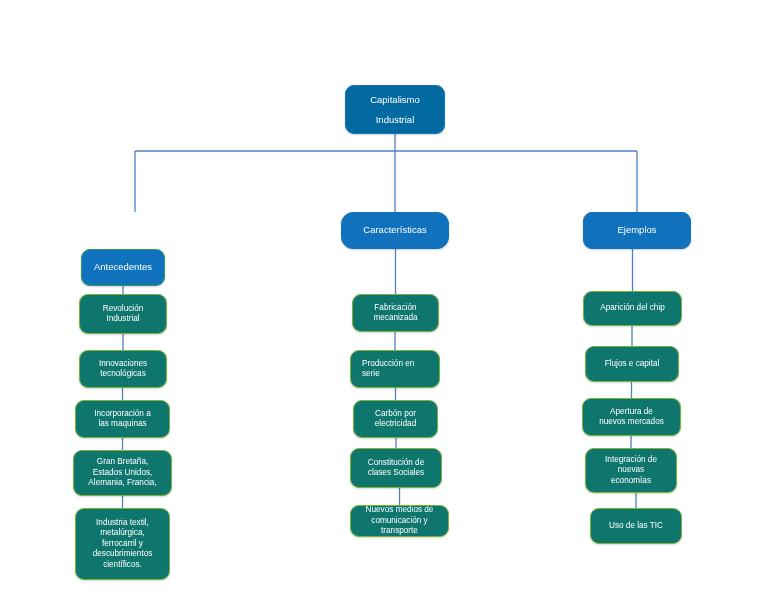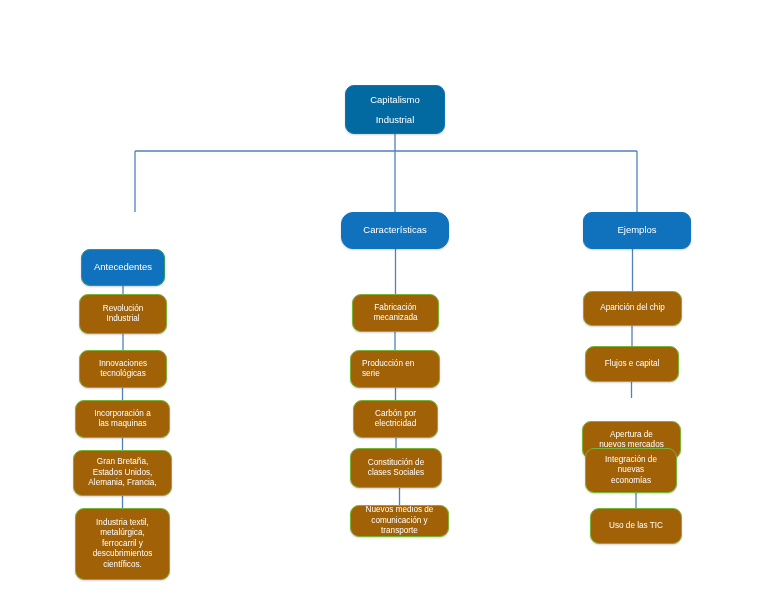"Revolución" .node.leaf { background: #a16207 -> #0f766e }
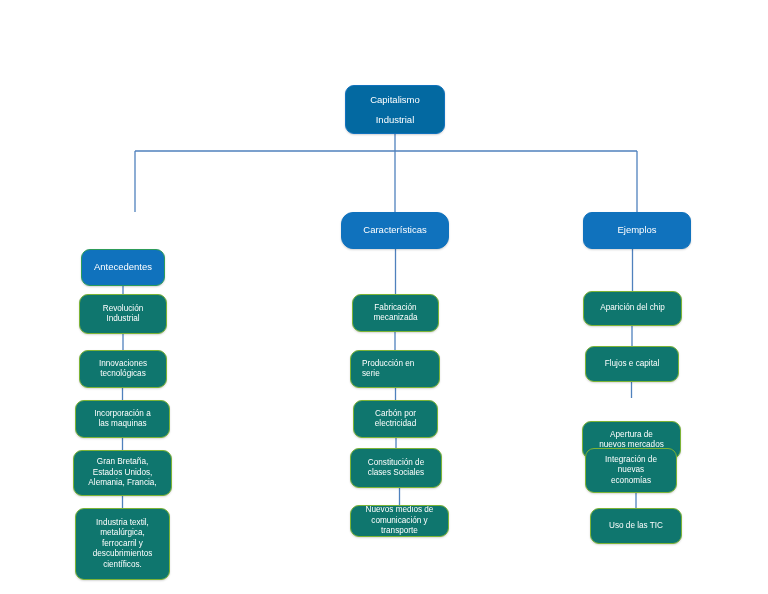"Apertura de" div.node { margin-top: 23px -> none }
